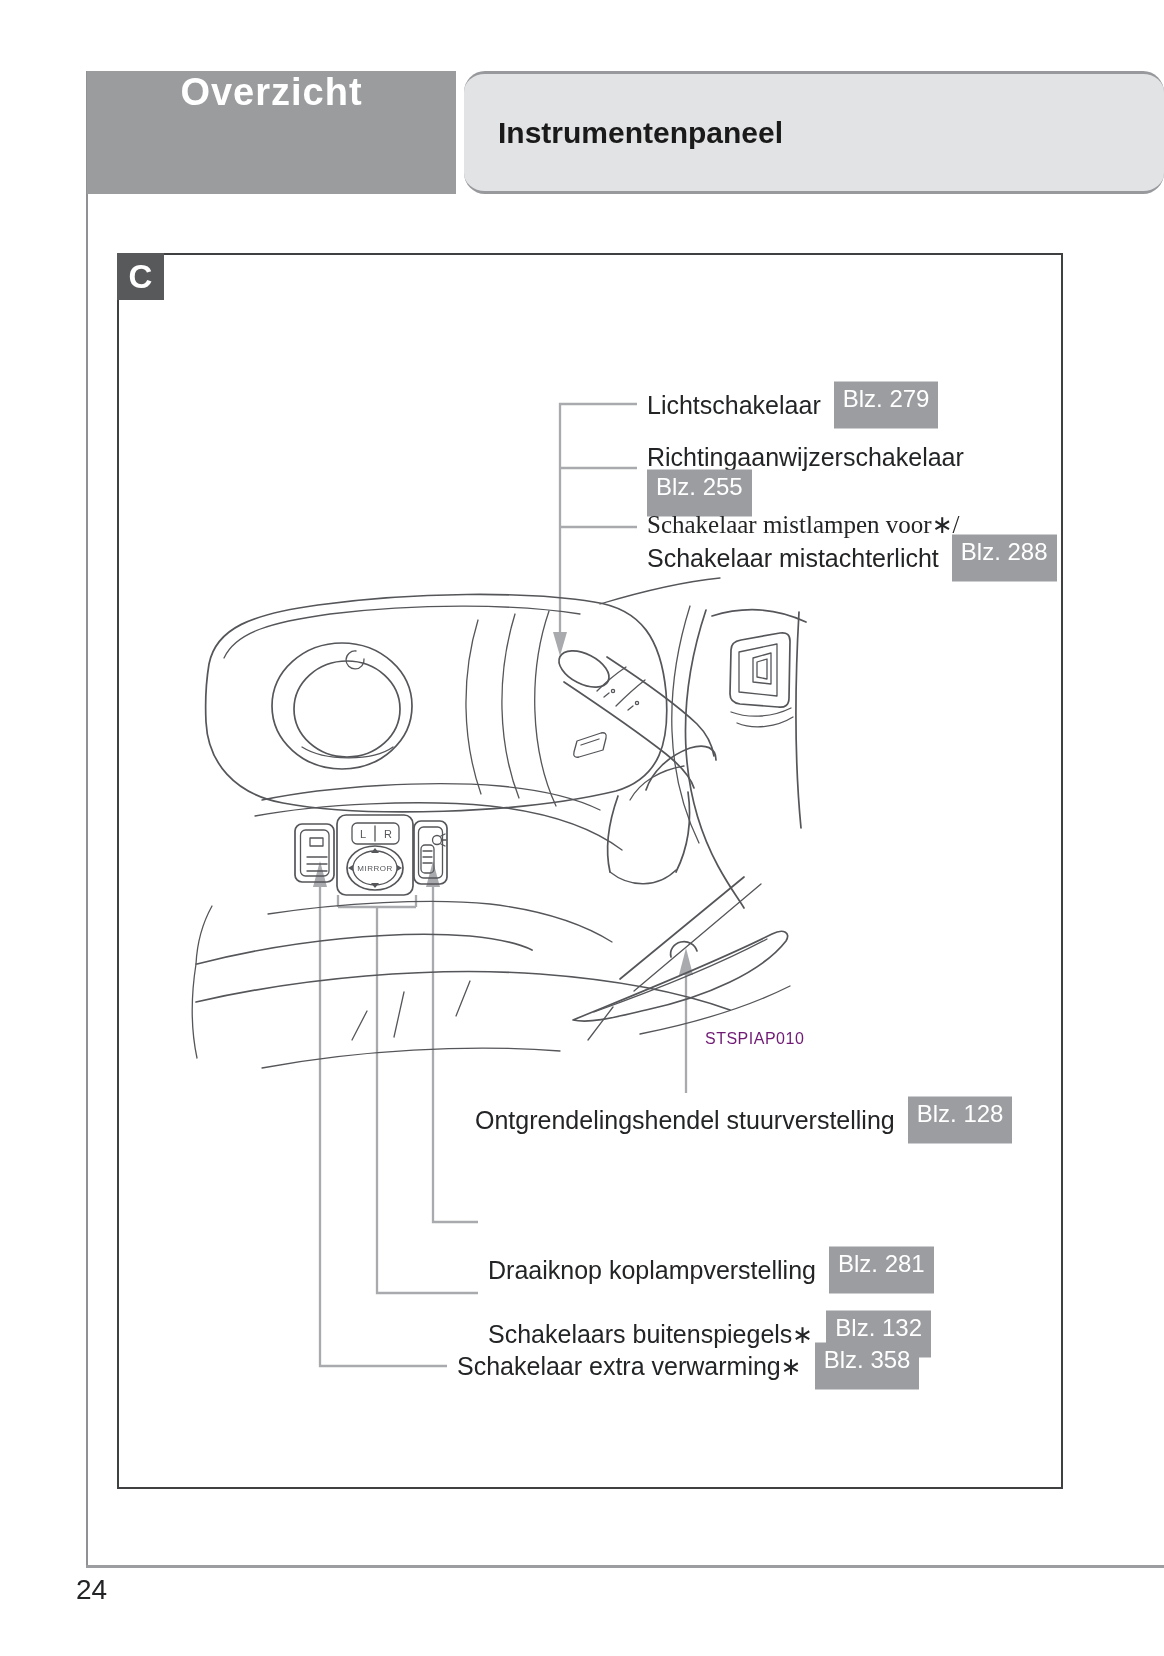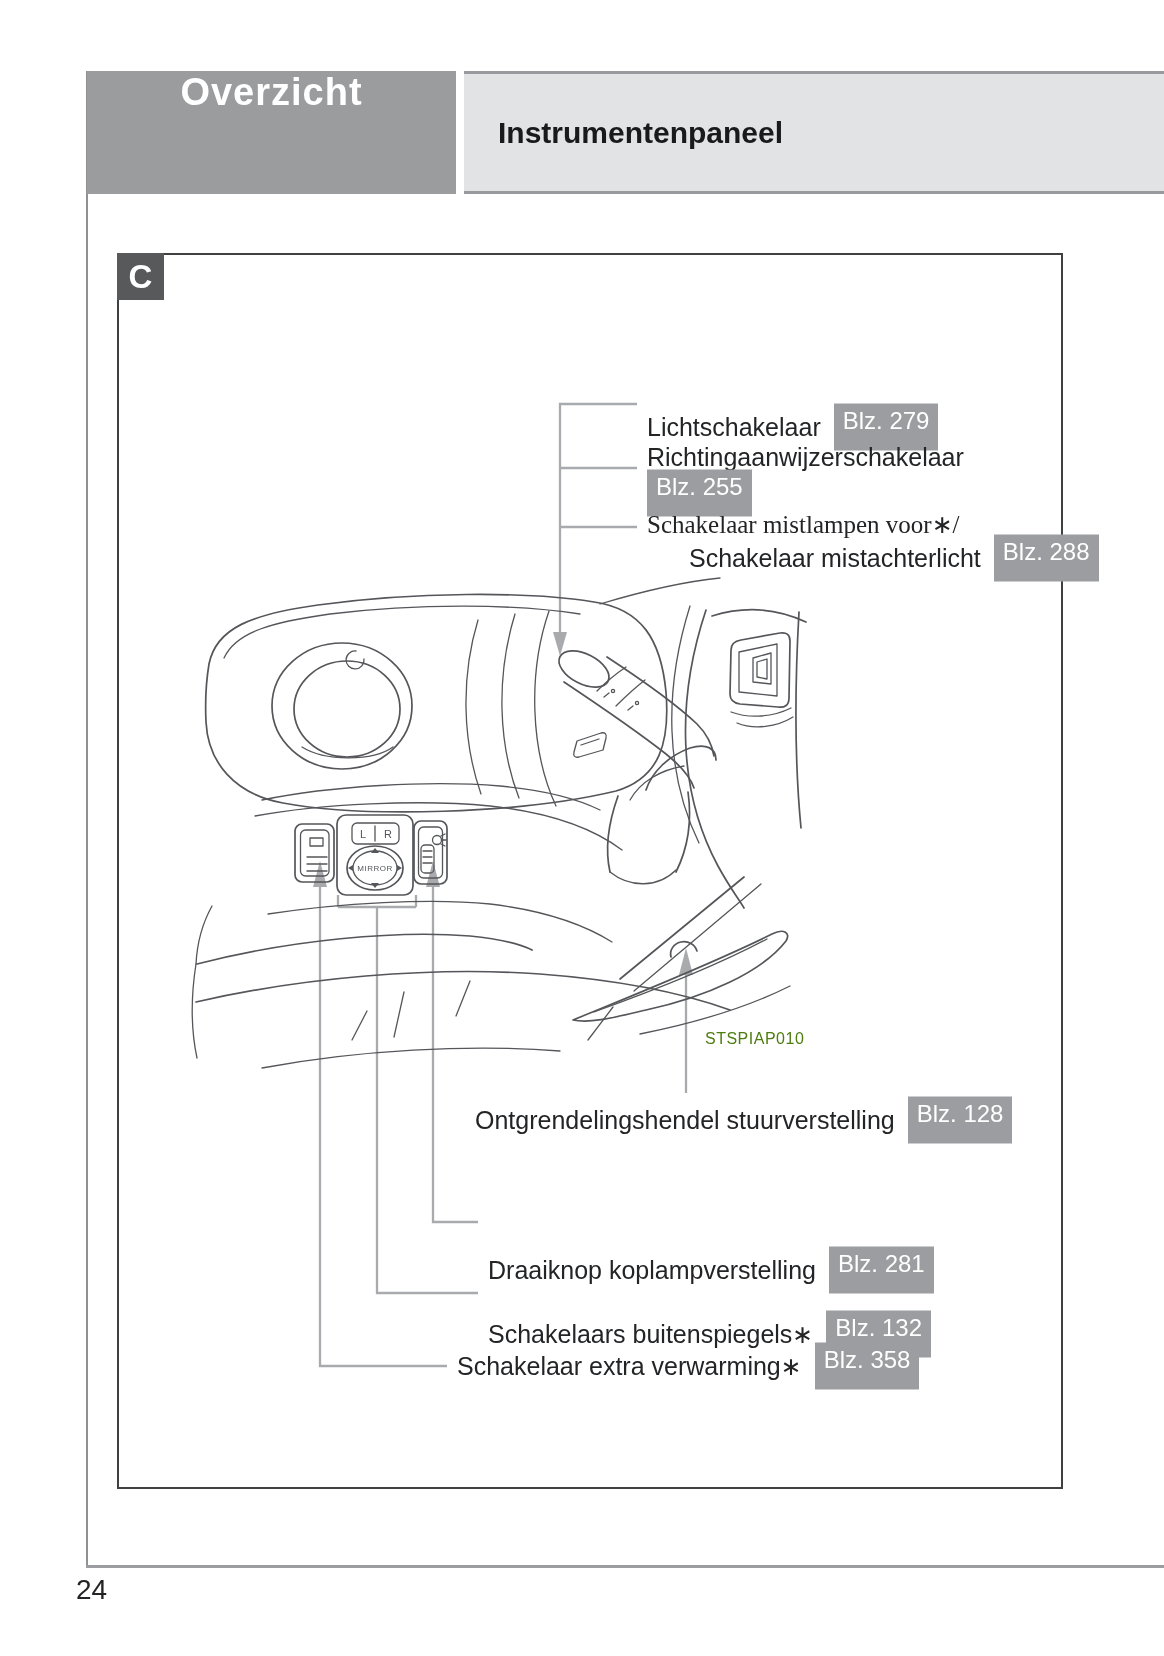"Instrumentenpaneel" .header-strip { border-radius: none -> 21px }
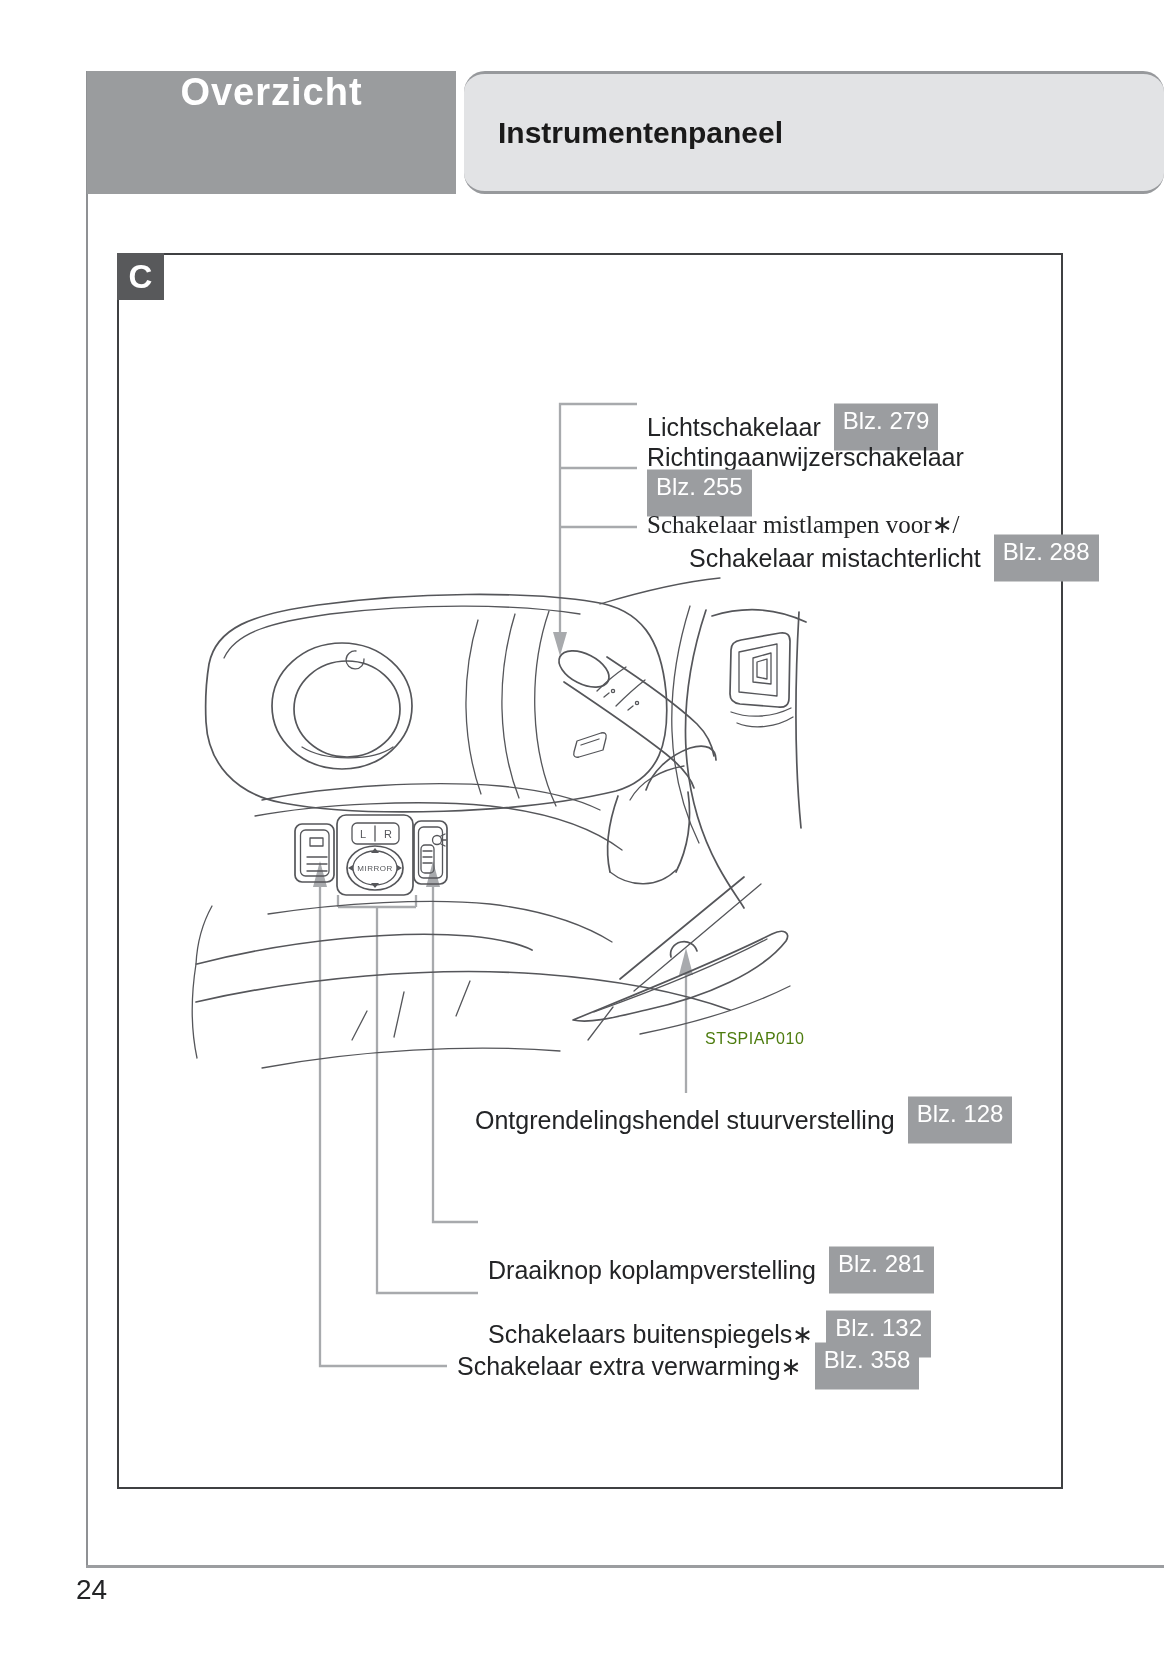"Lichtschakelaar" div.row { top: 427px -> 405px }
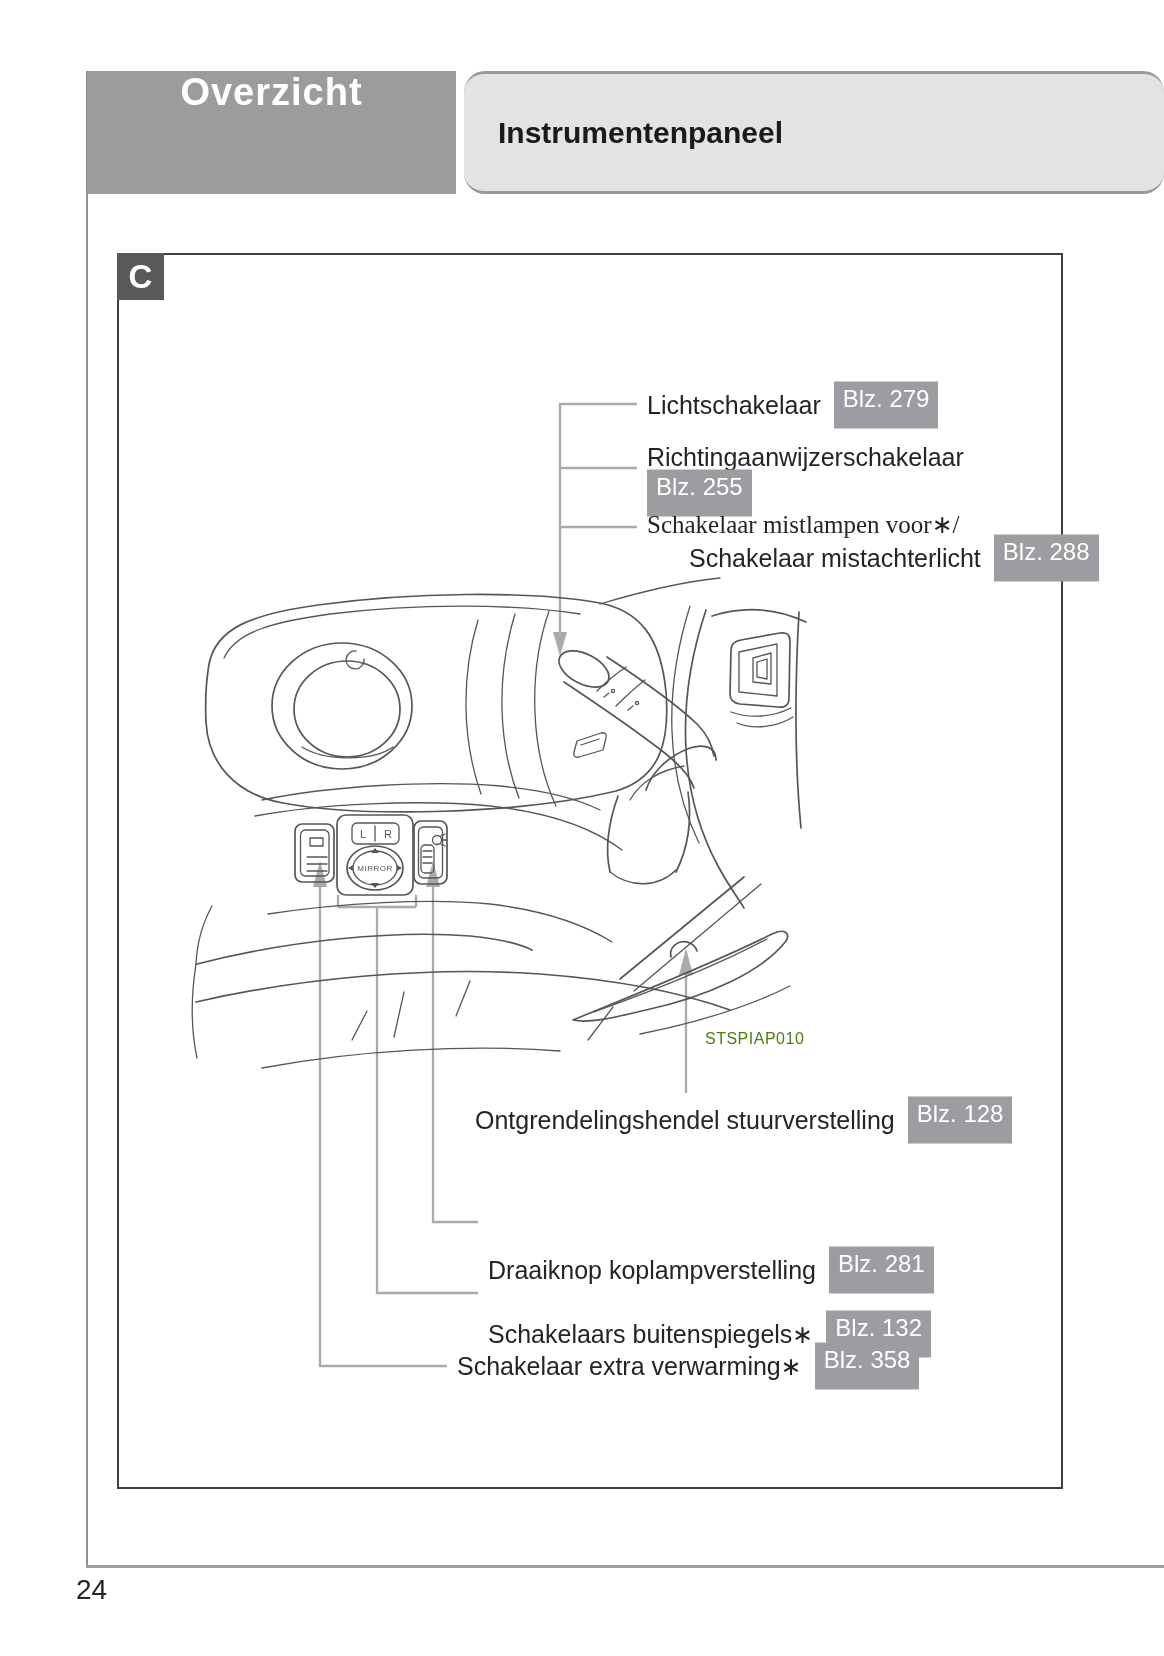"Schakelaar mistachterlicht" div.row { margin-left: 42px -> none }
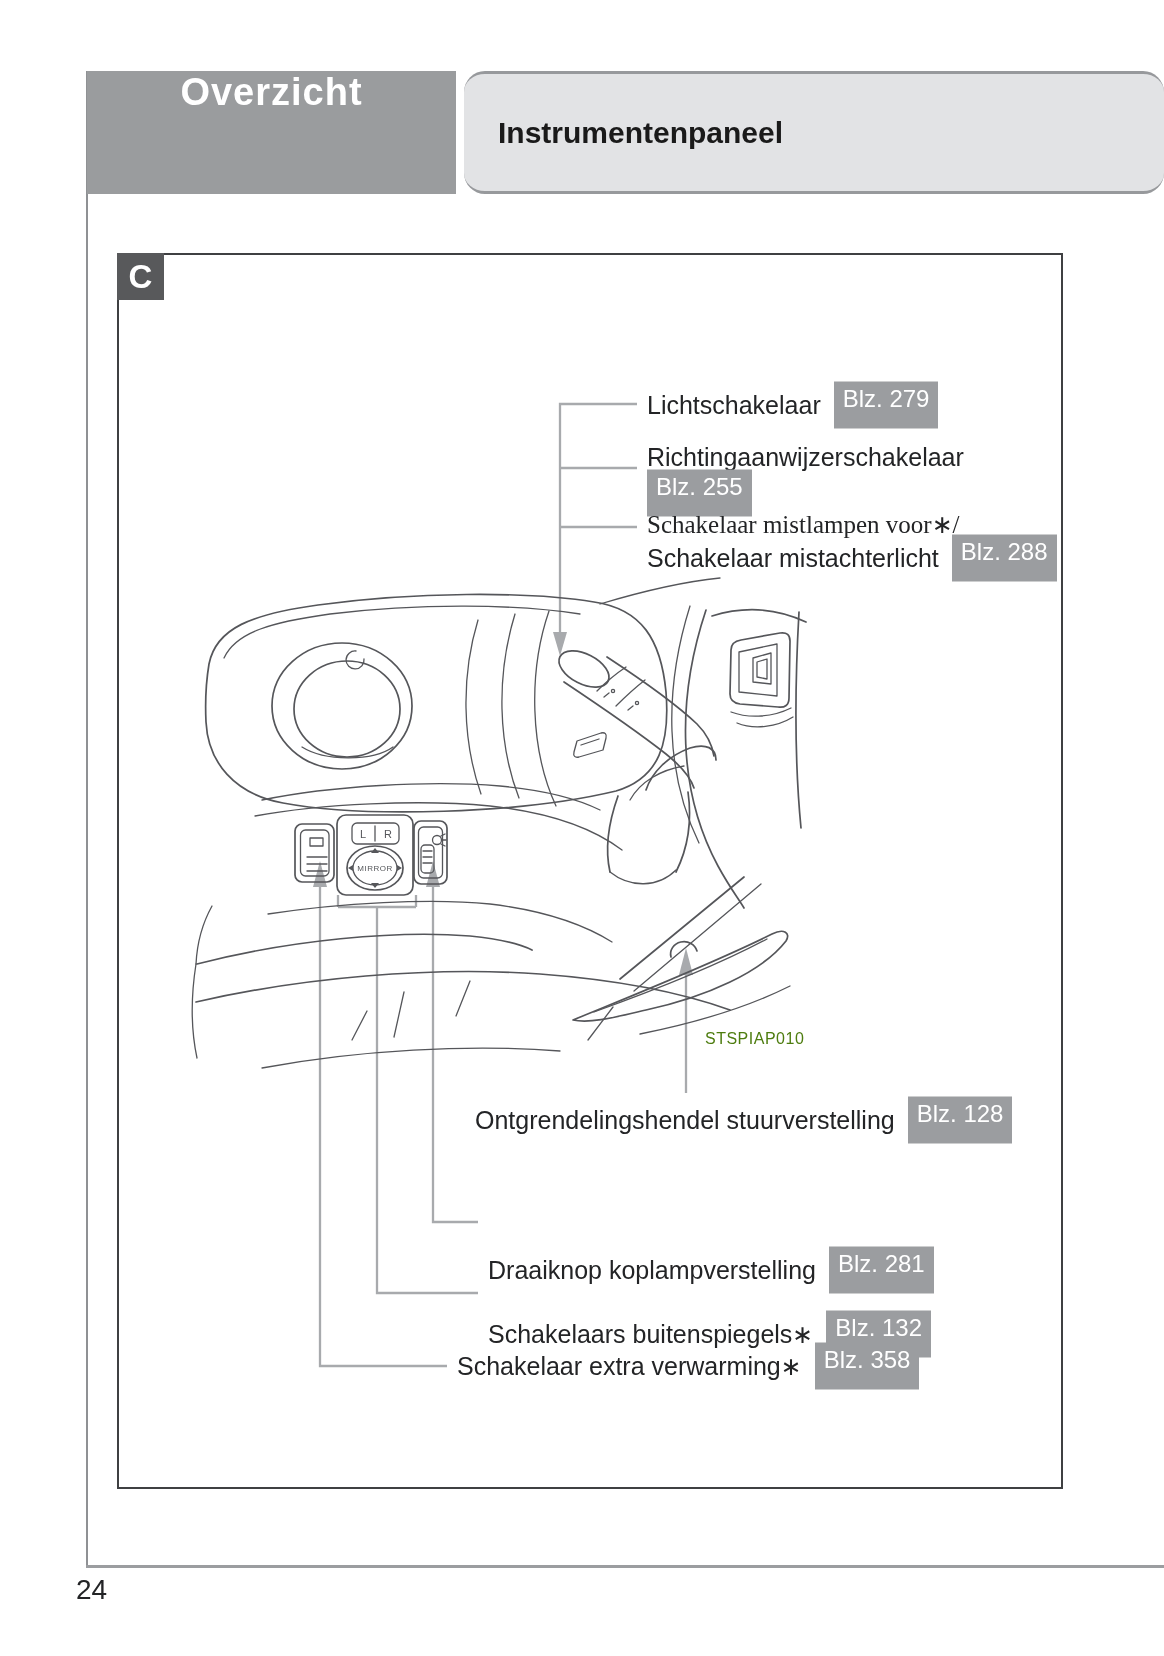"STSPIAP010" .fig-code { color: #4d7c0f -> #701a75 }
